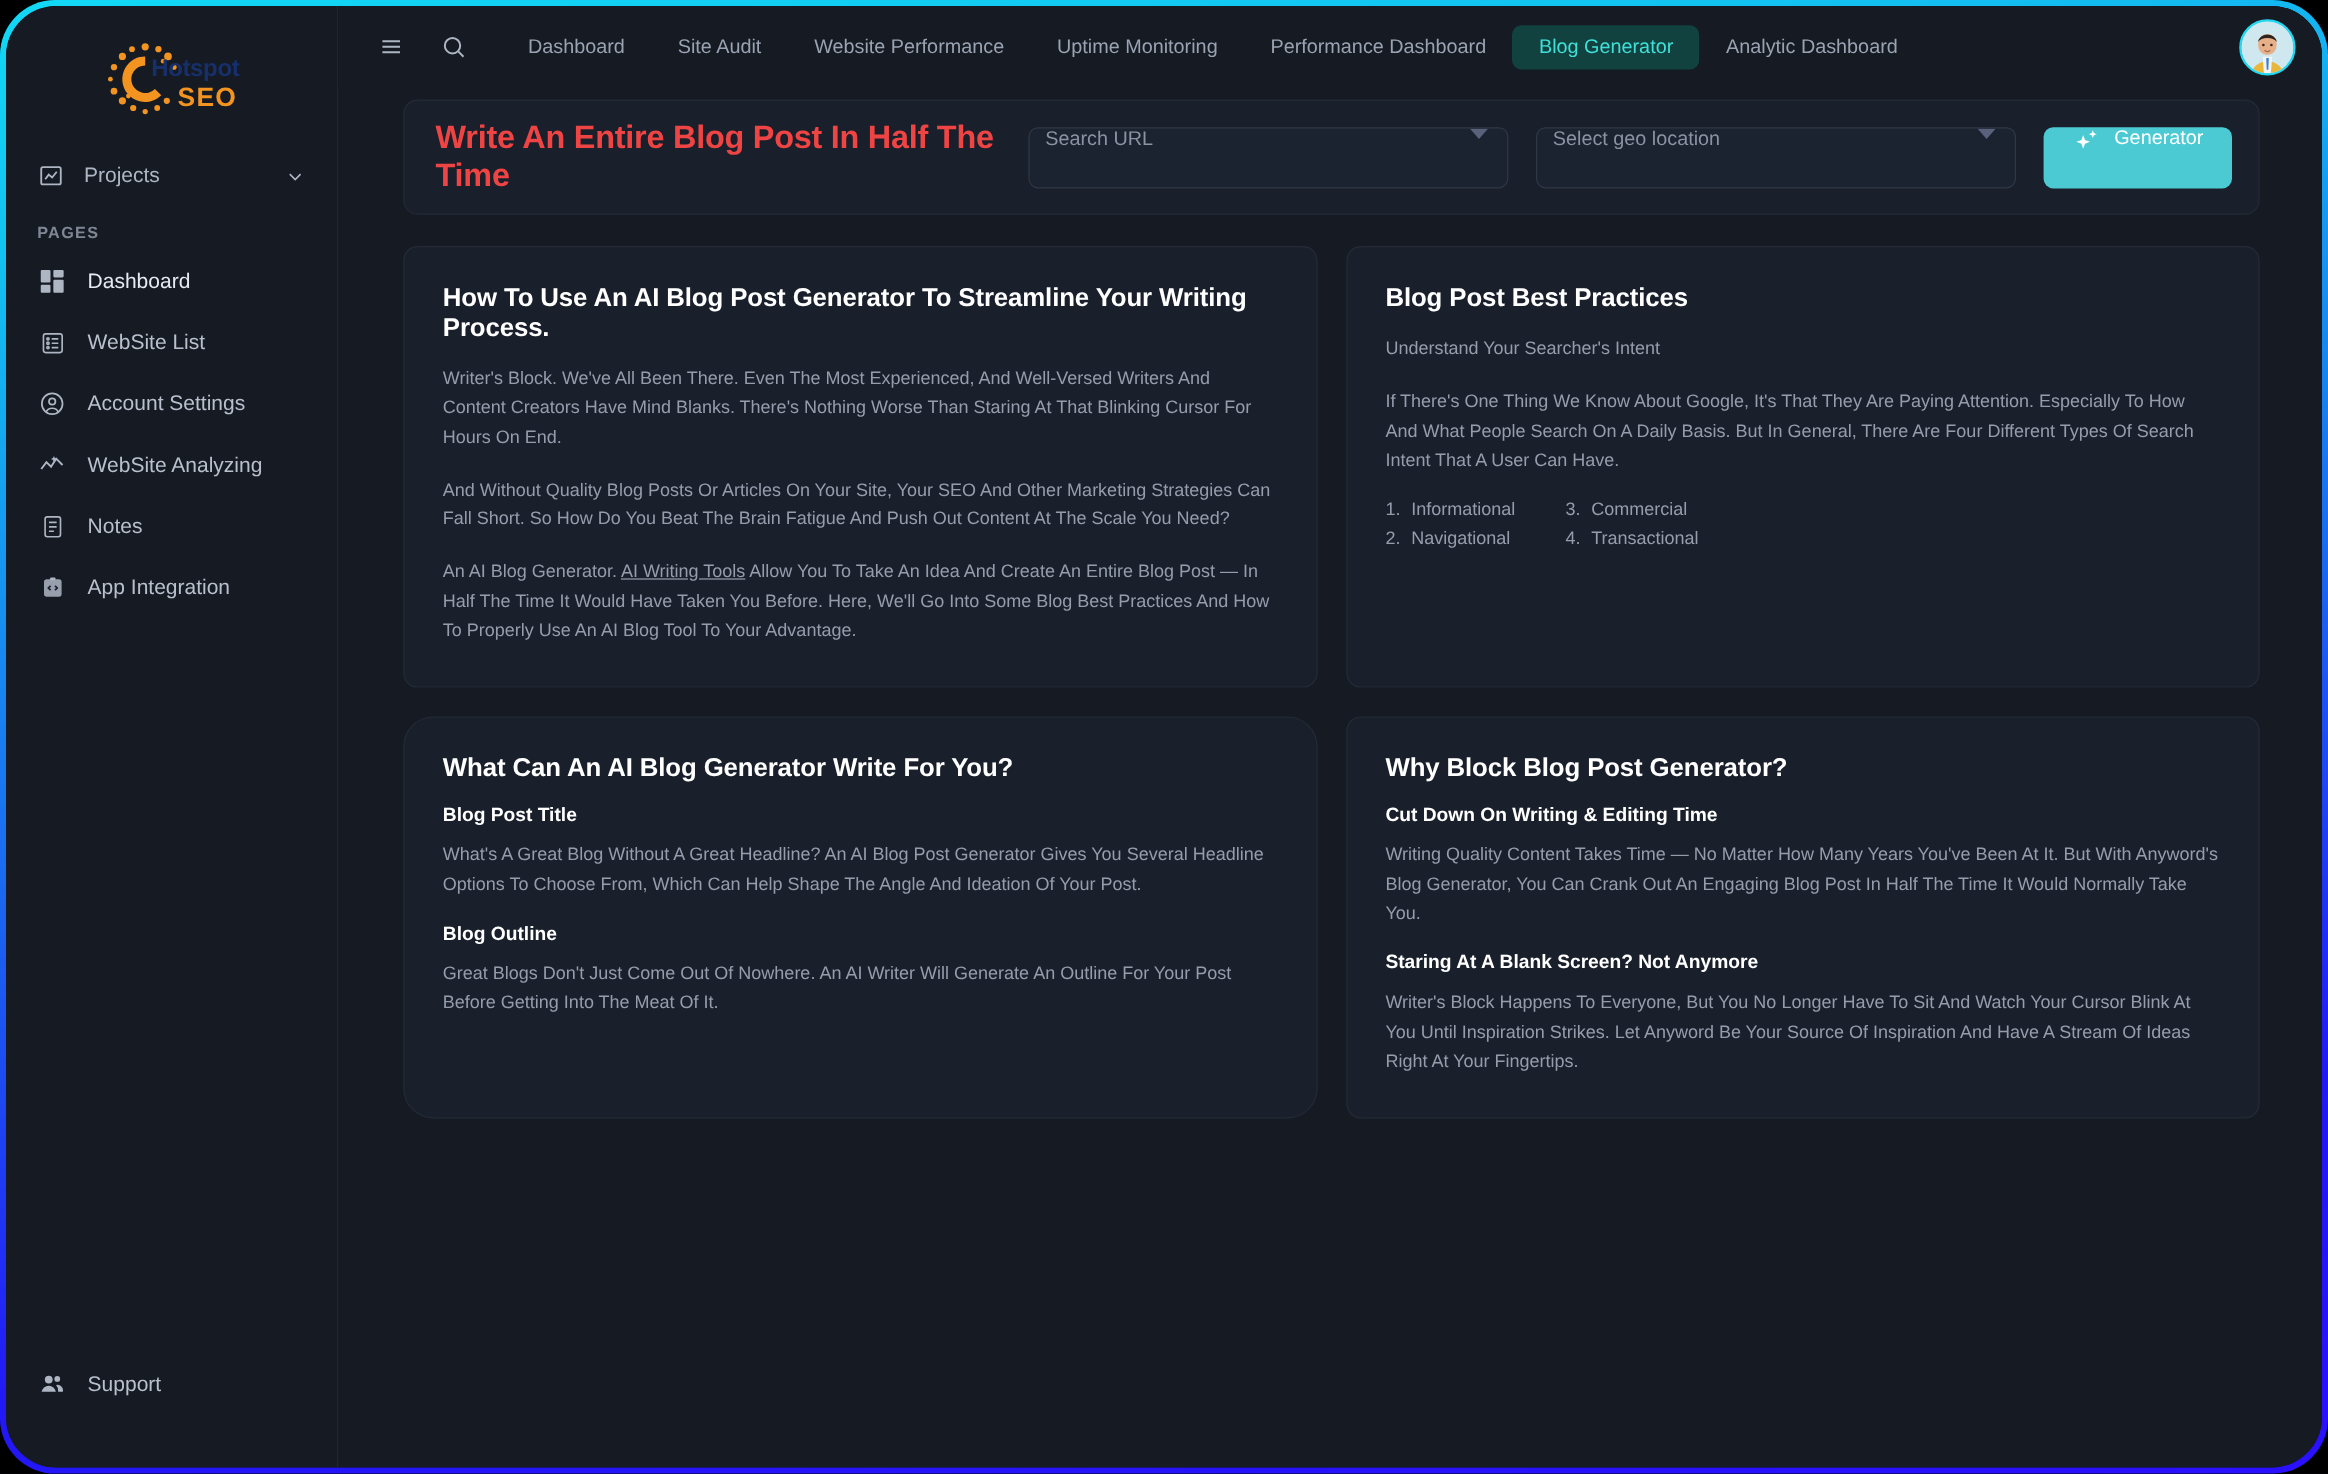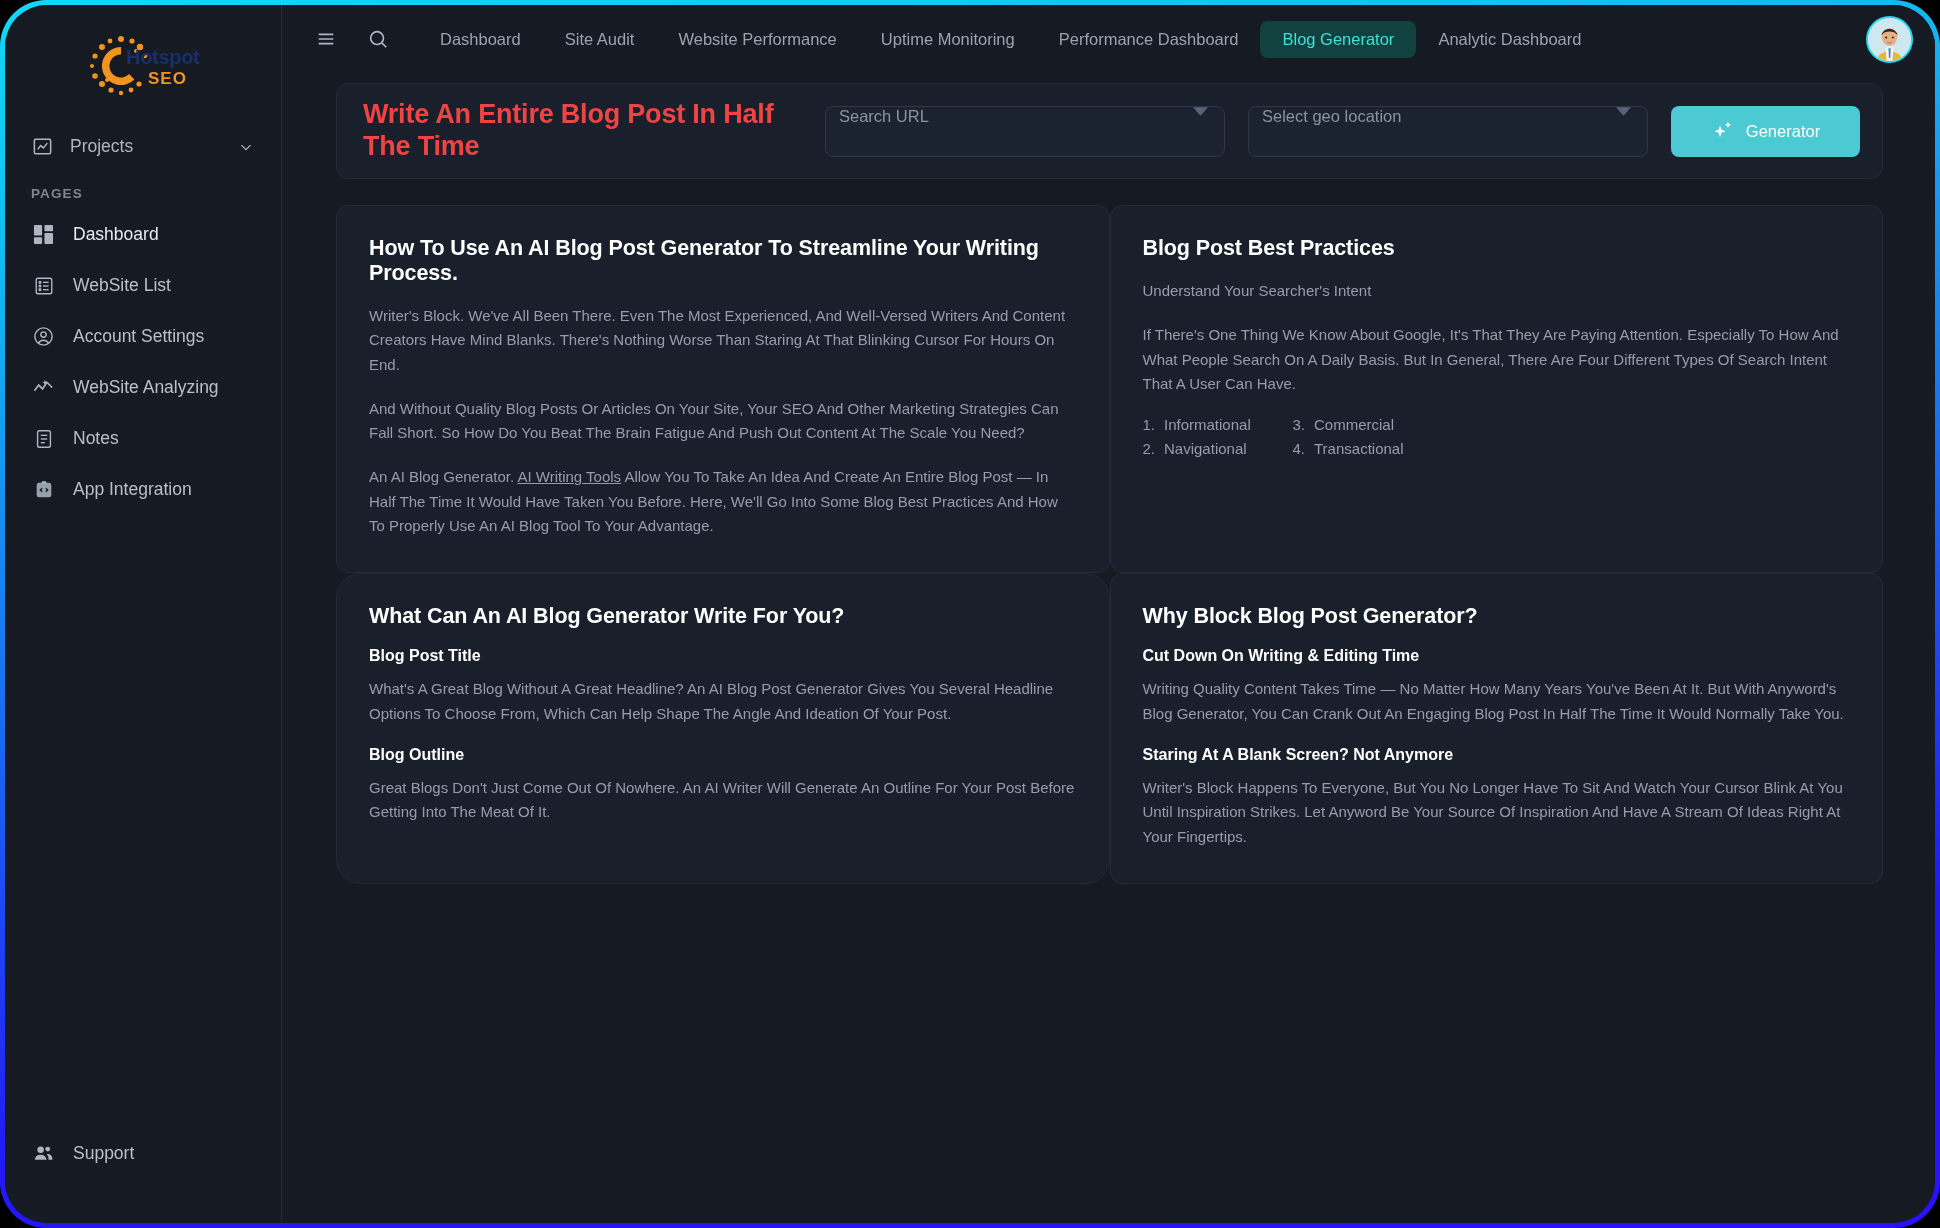"SEO" .logo-seo { font-size: 17px -> 22px }
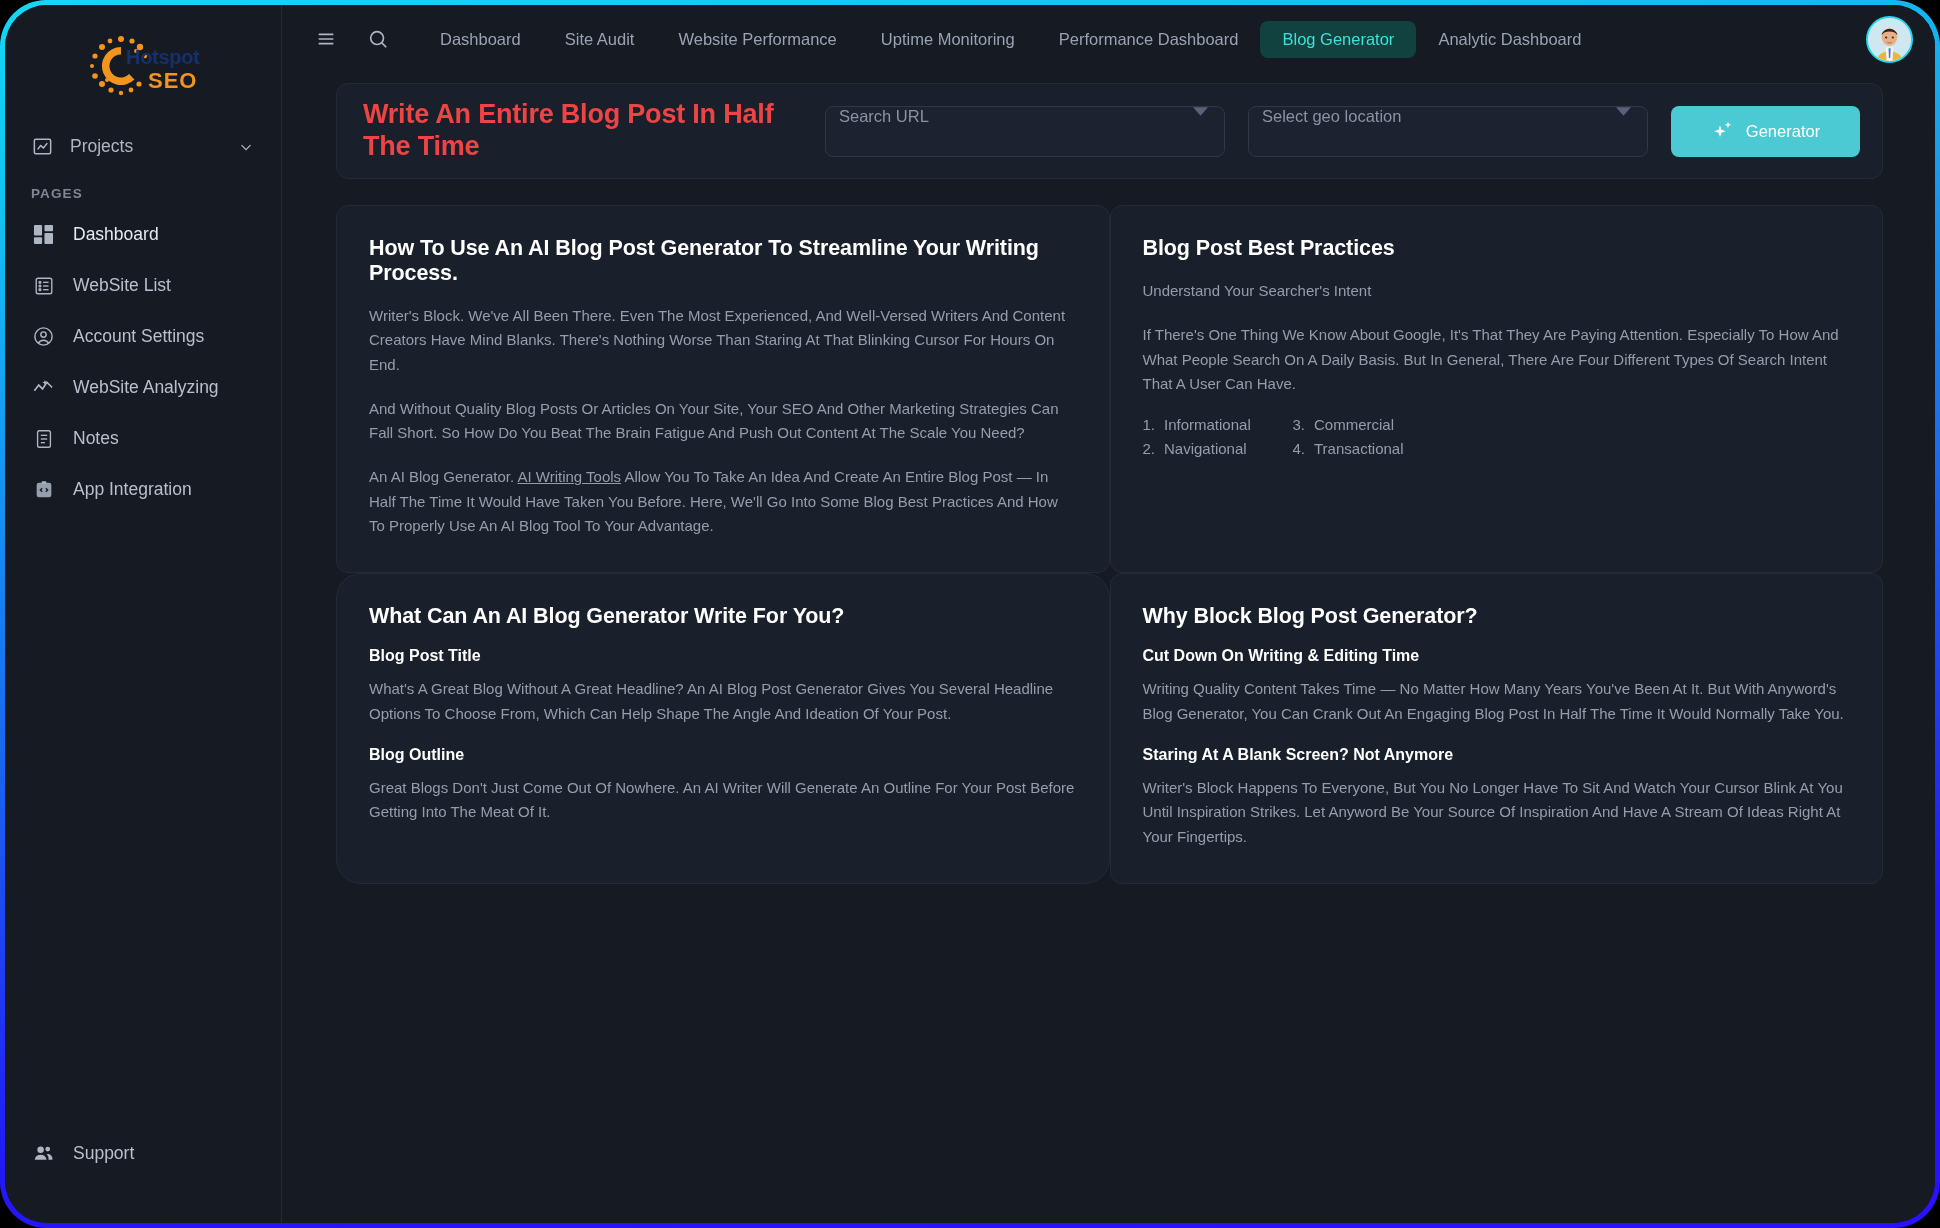"Generator" .gen-btn { align-items: center -> none; width: 189px -> 157px }
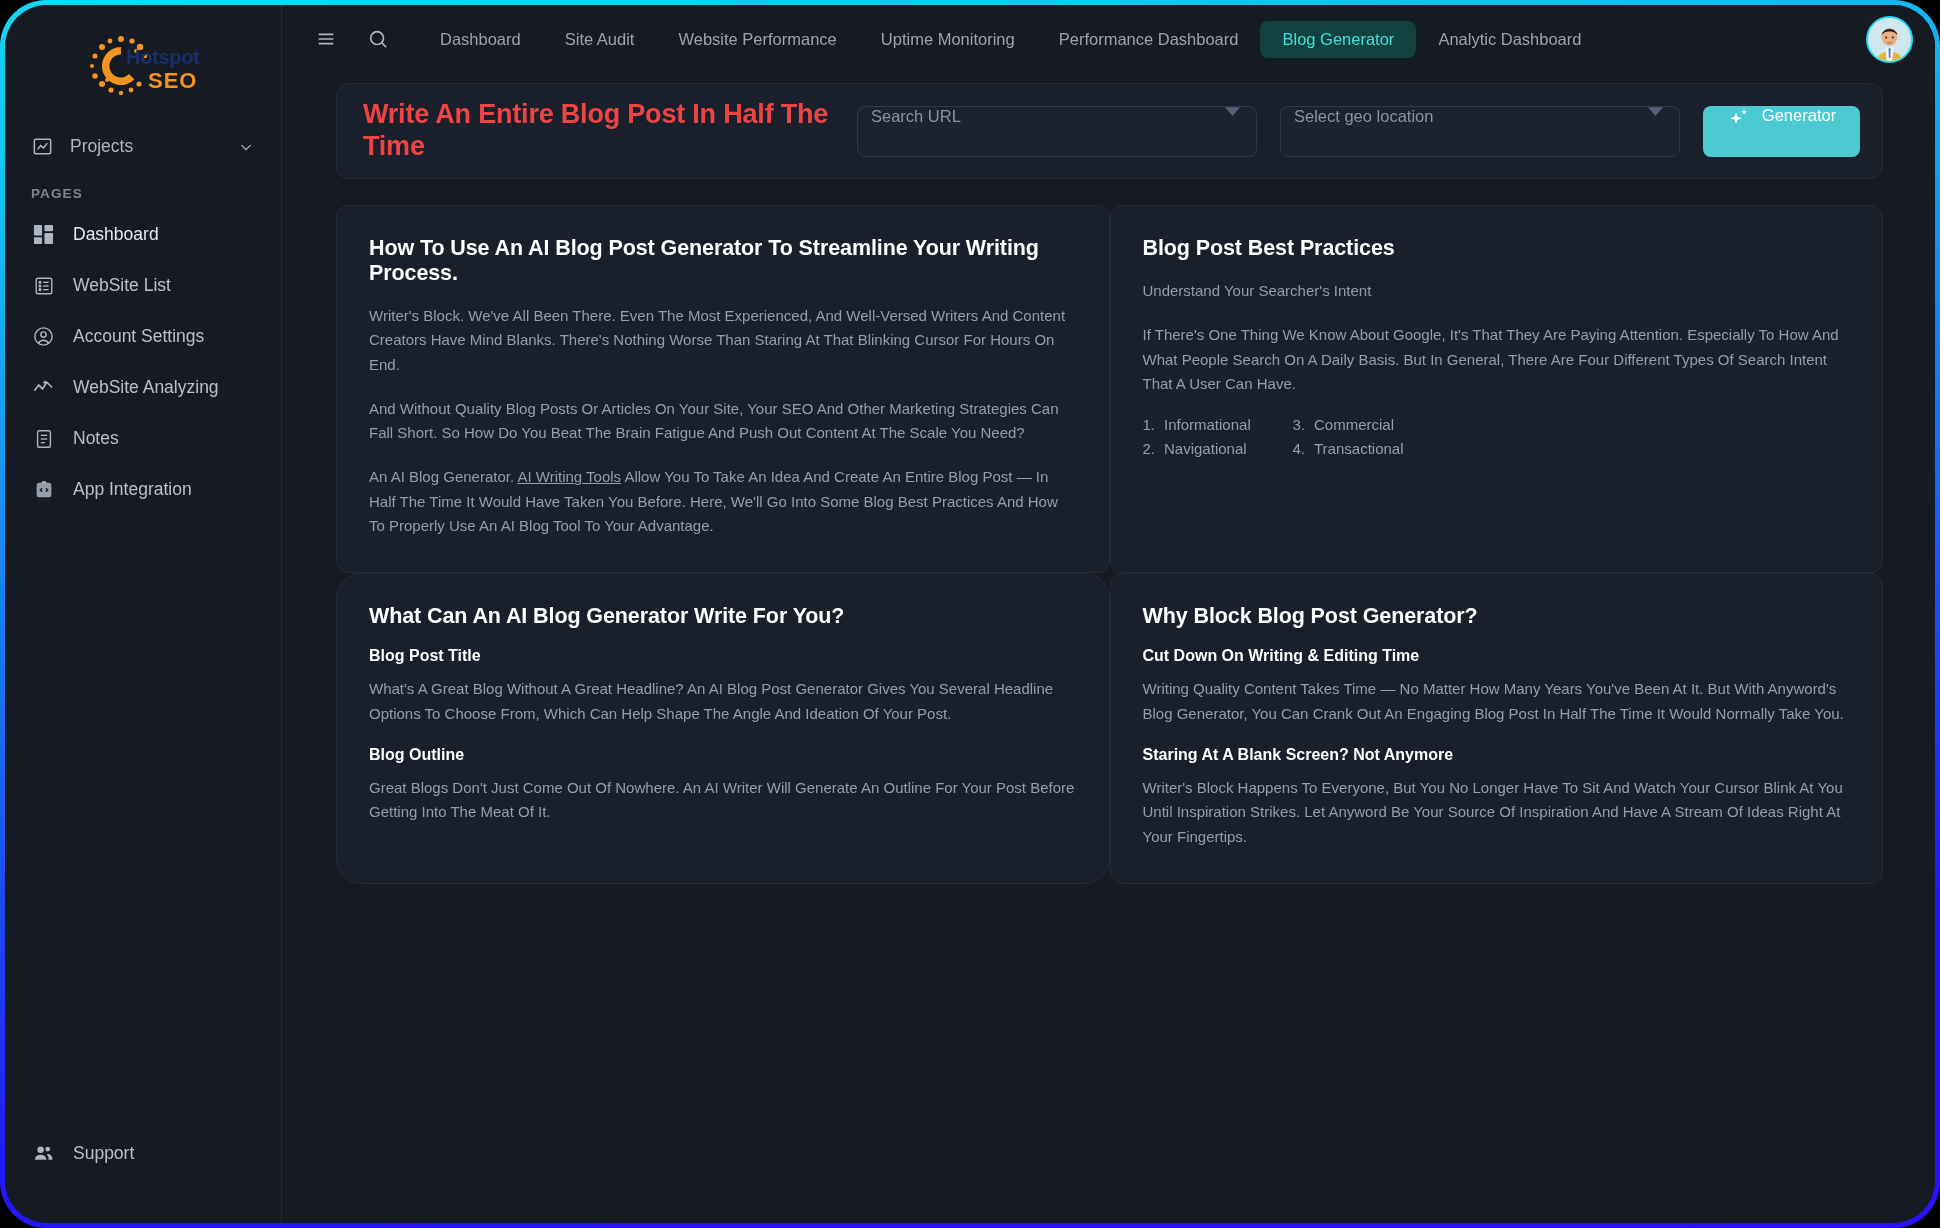"How To Use An AI" .cards { gap: none -> 24px }
